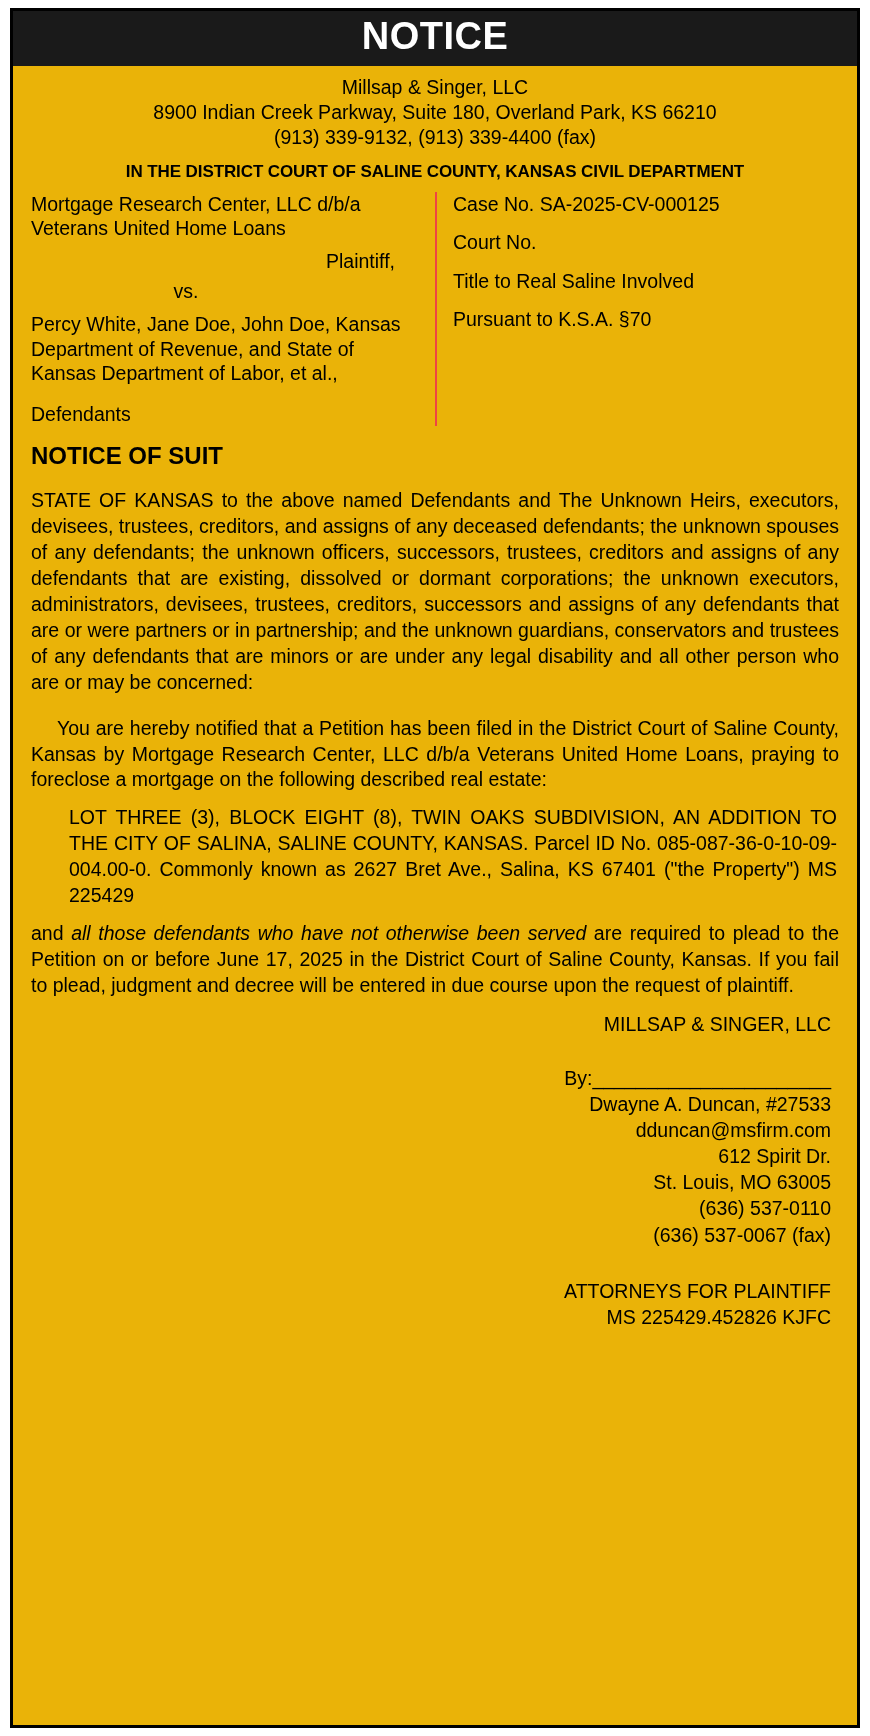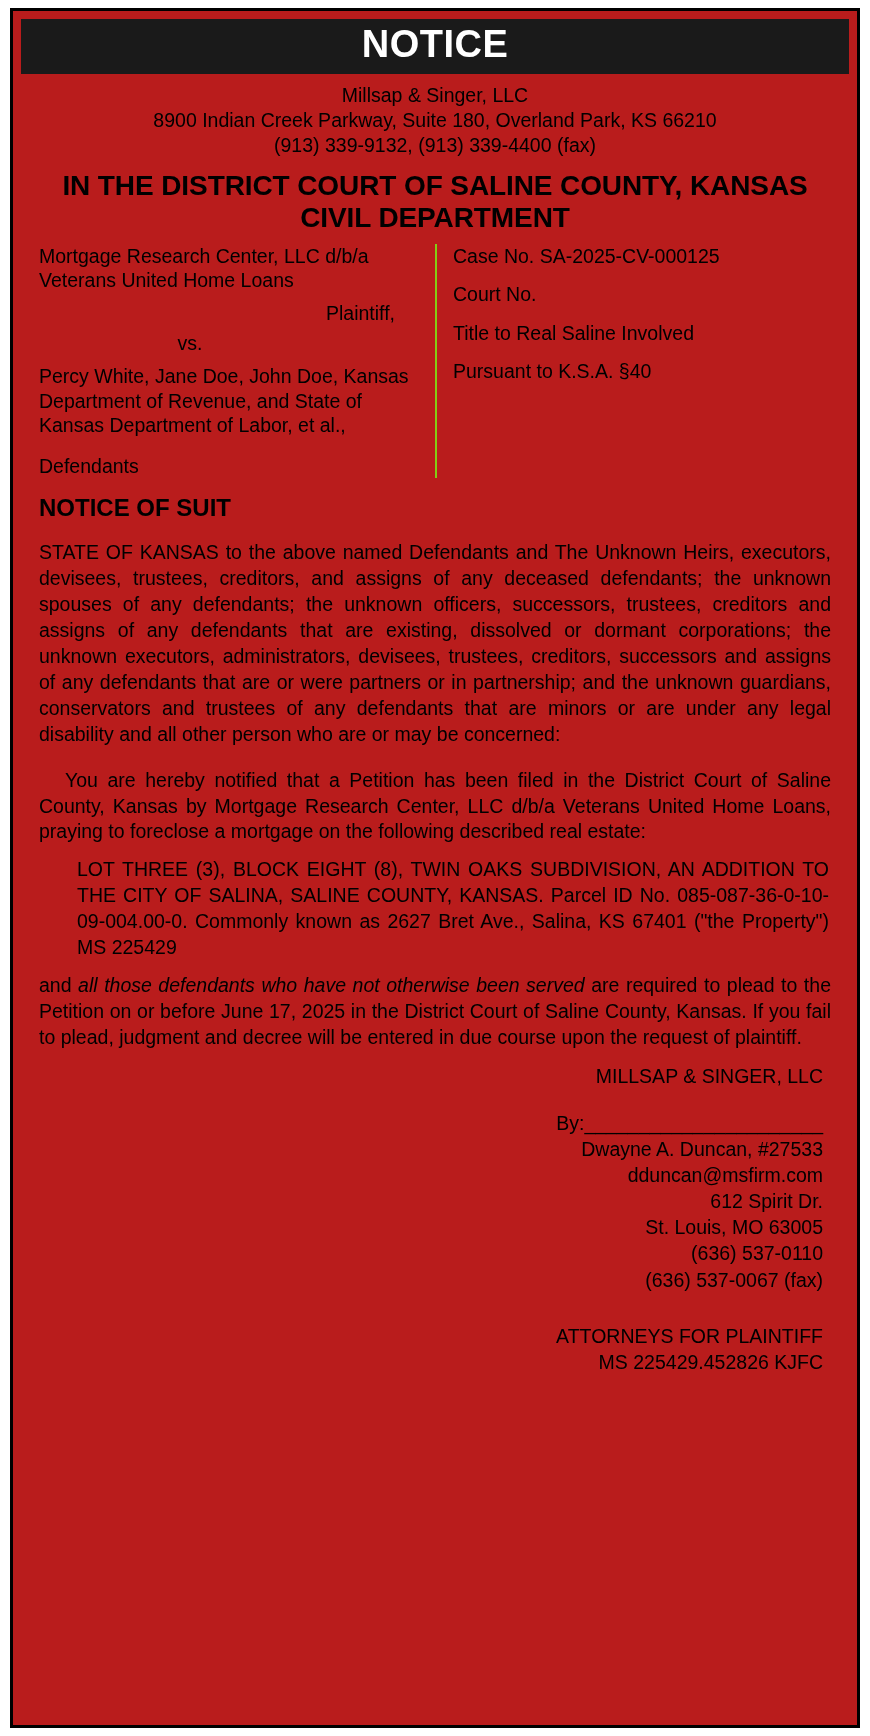"NOTICE" .frame { background: #b91c1c -> #eab308; padding: 8px -> 0 }
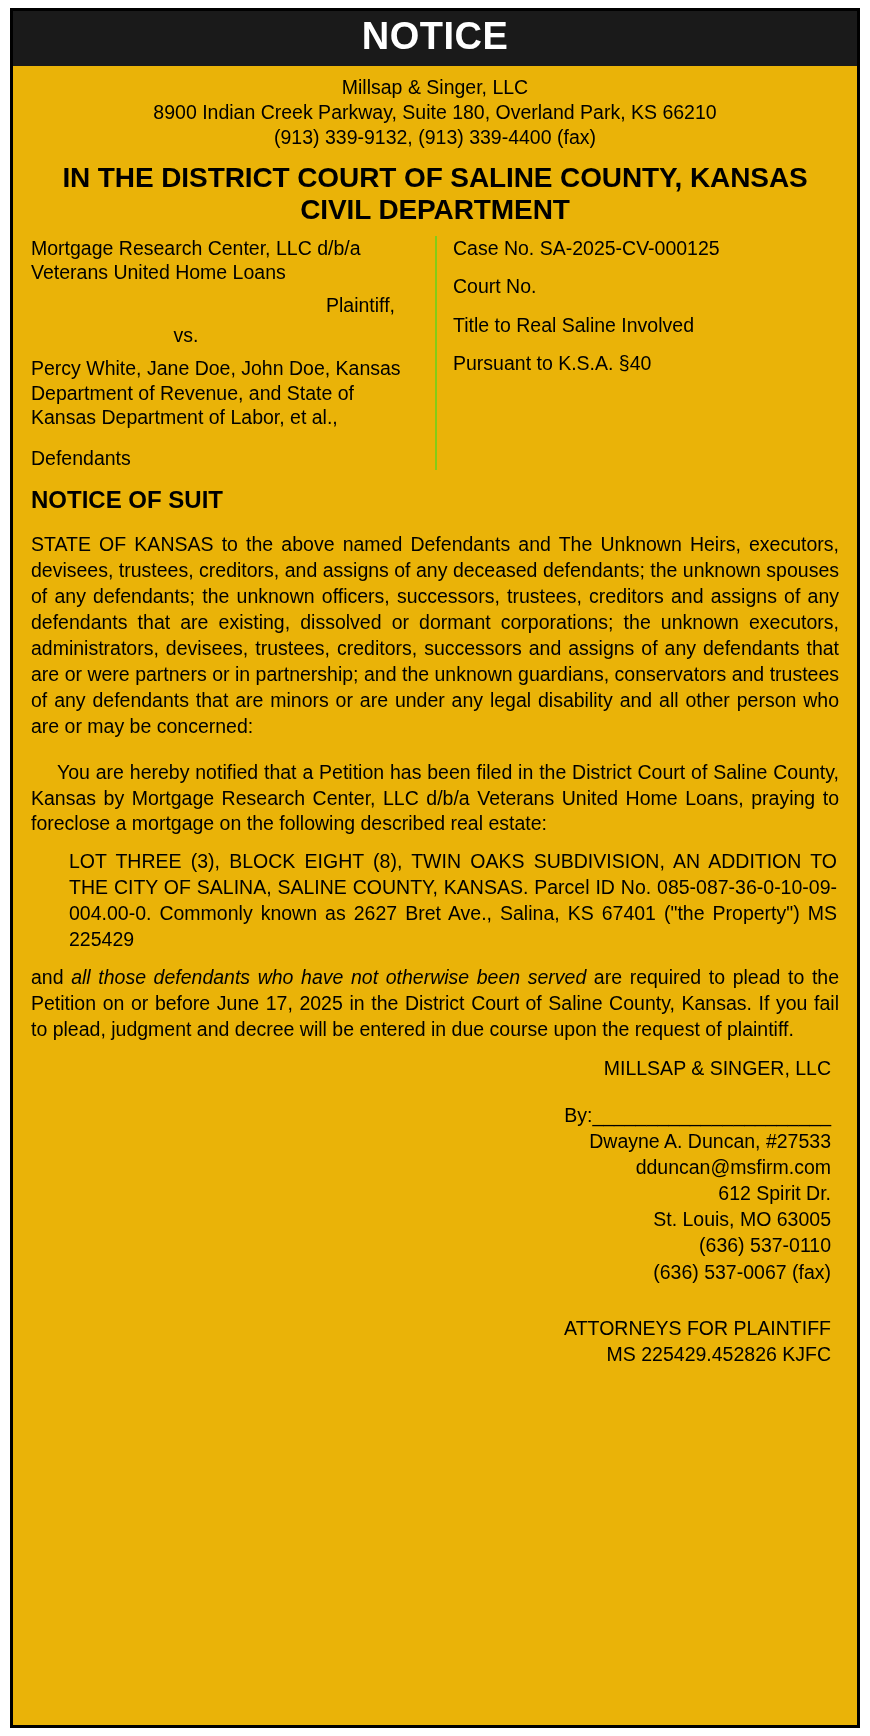"IN THE DISTRICT COURT OF" .court-line { font-size: 28px -> 17px }
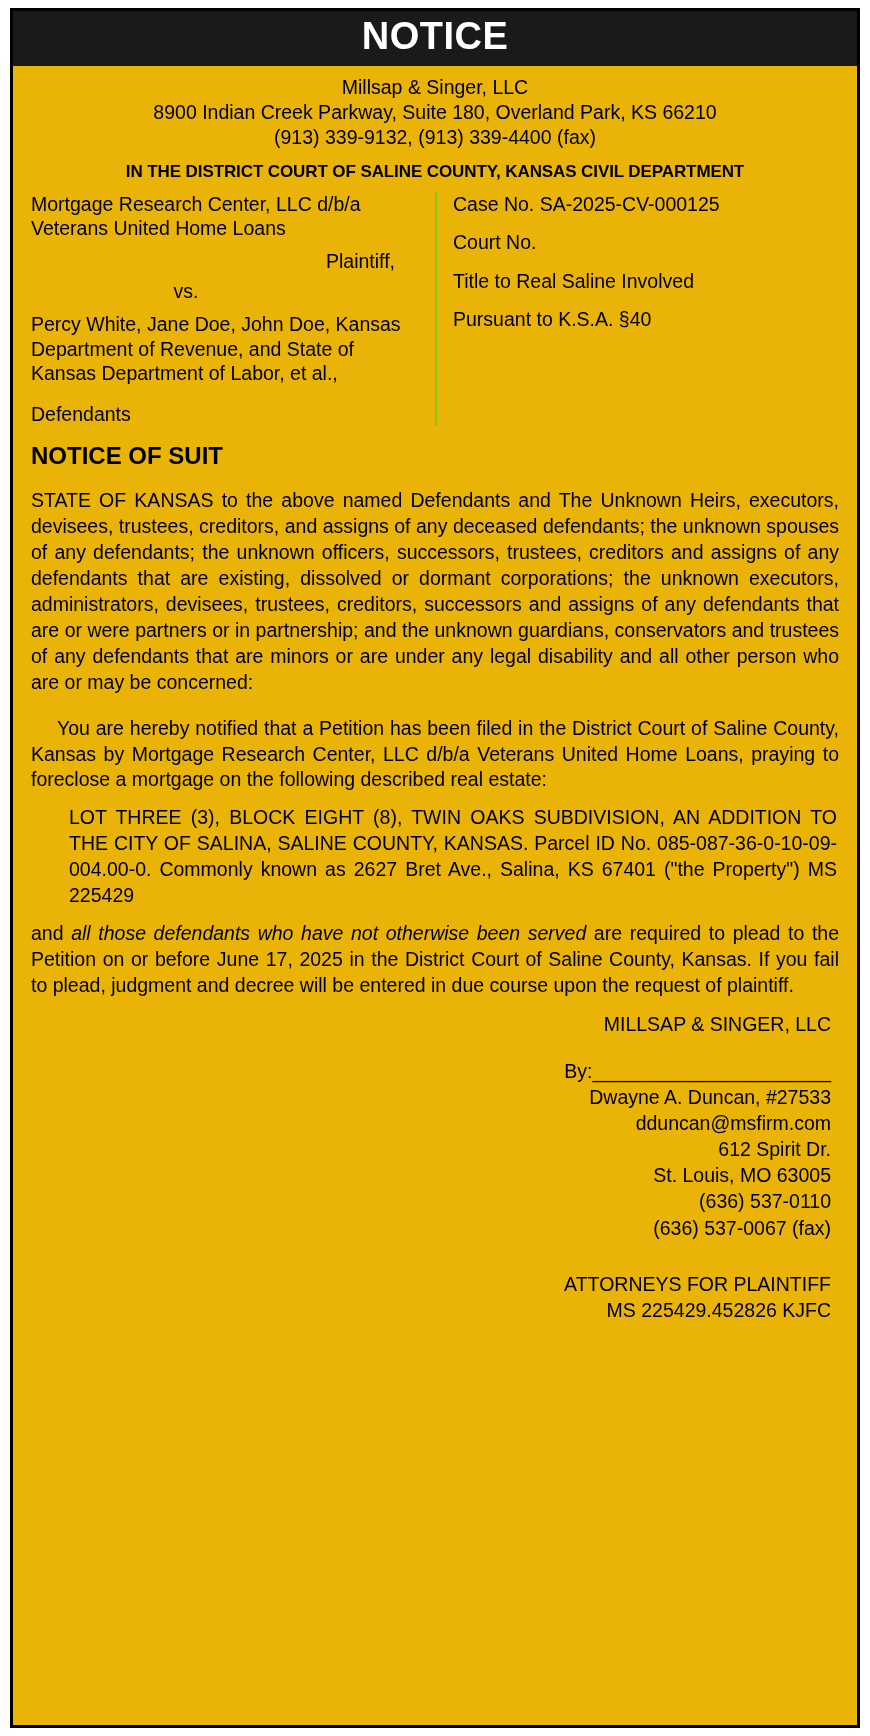"Case No. SA-2025-CV-000125" .caption-right { border-left: 2px solid #84cc16 -> 2px solid #ef4444 }
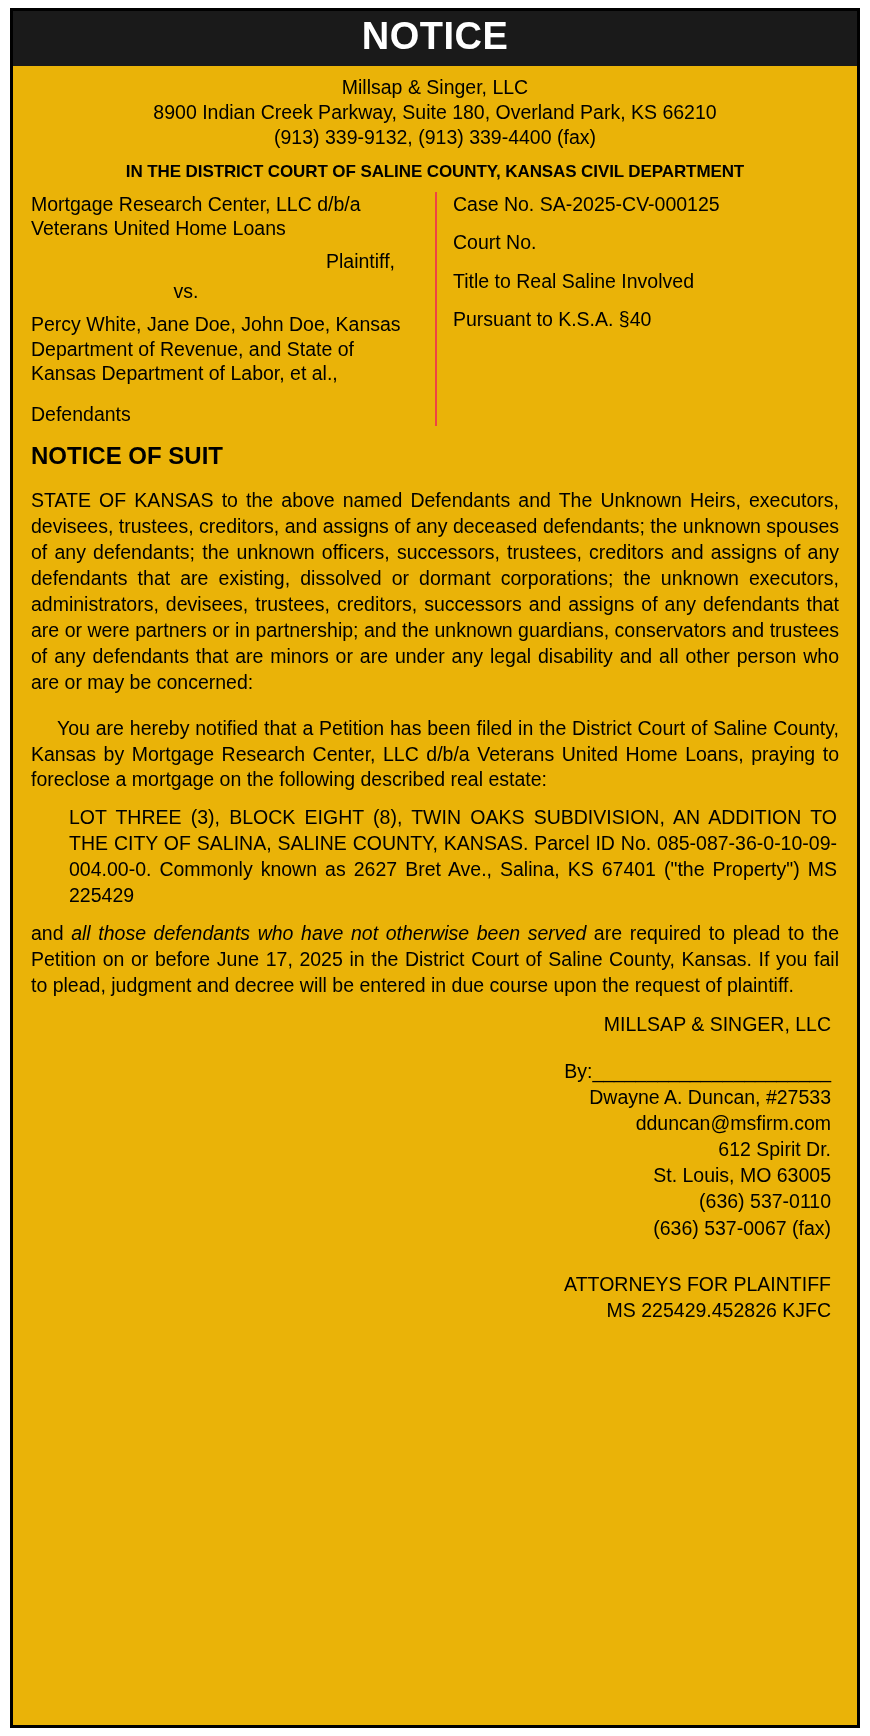"Pursuant to K.S.A. §40" div { text: 40 -> 70 }
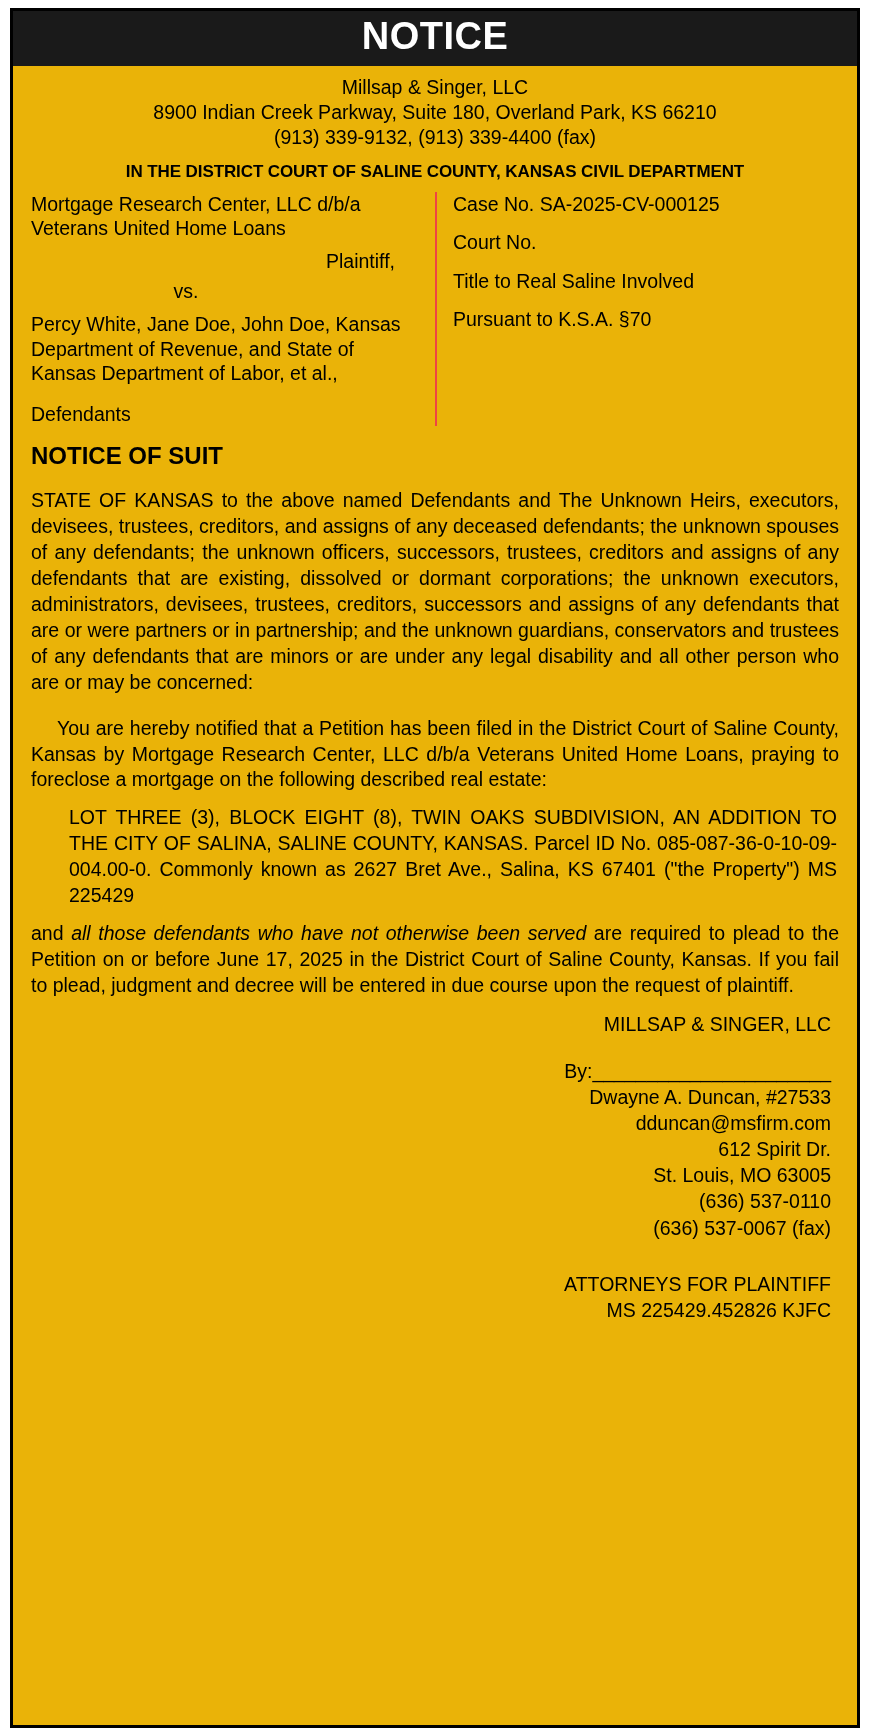"By:______________________" .sig-block { margin-top: 22px -> 29px }
